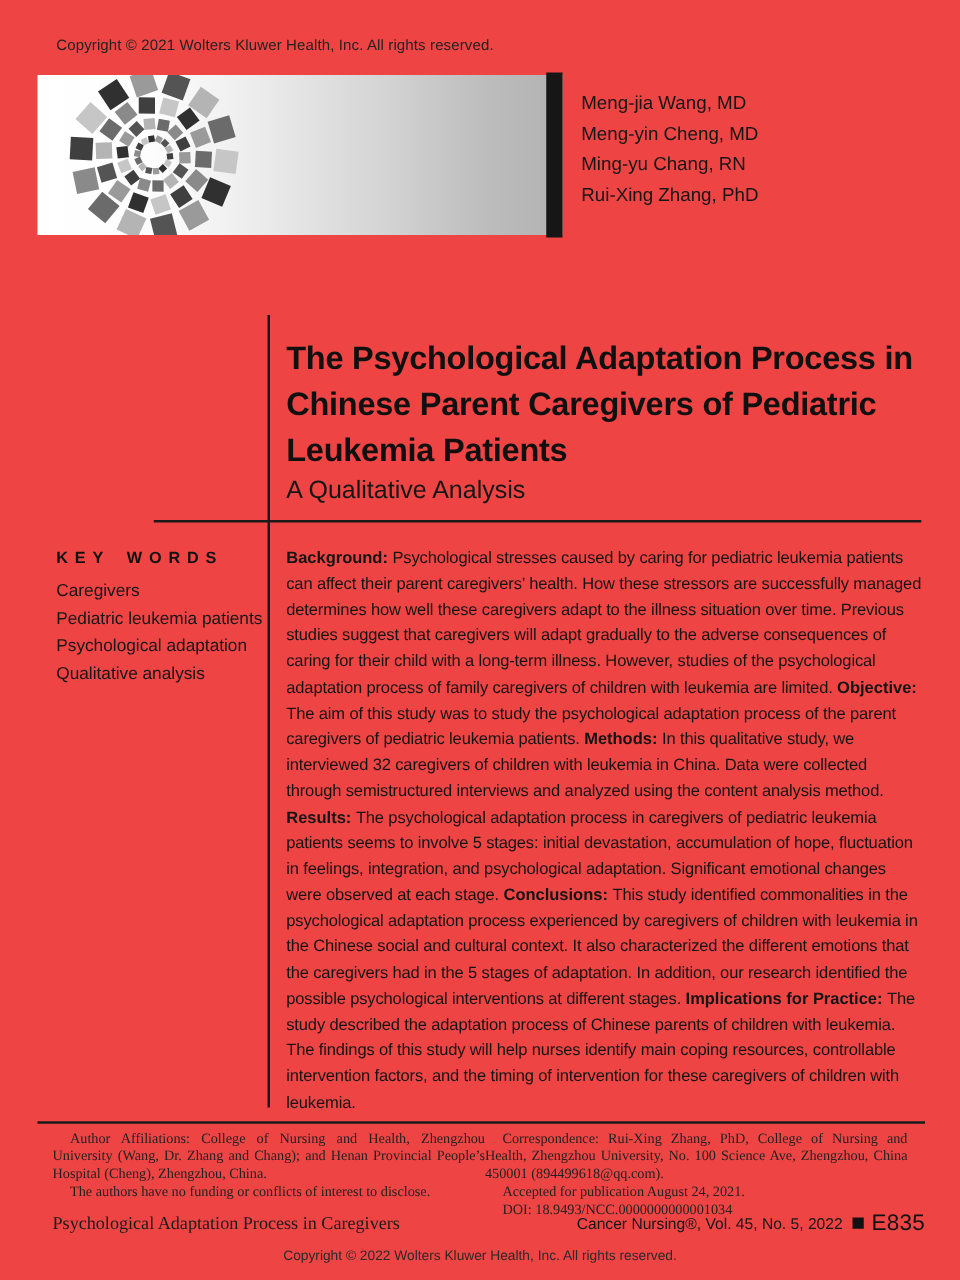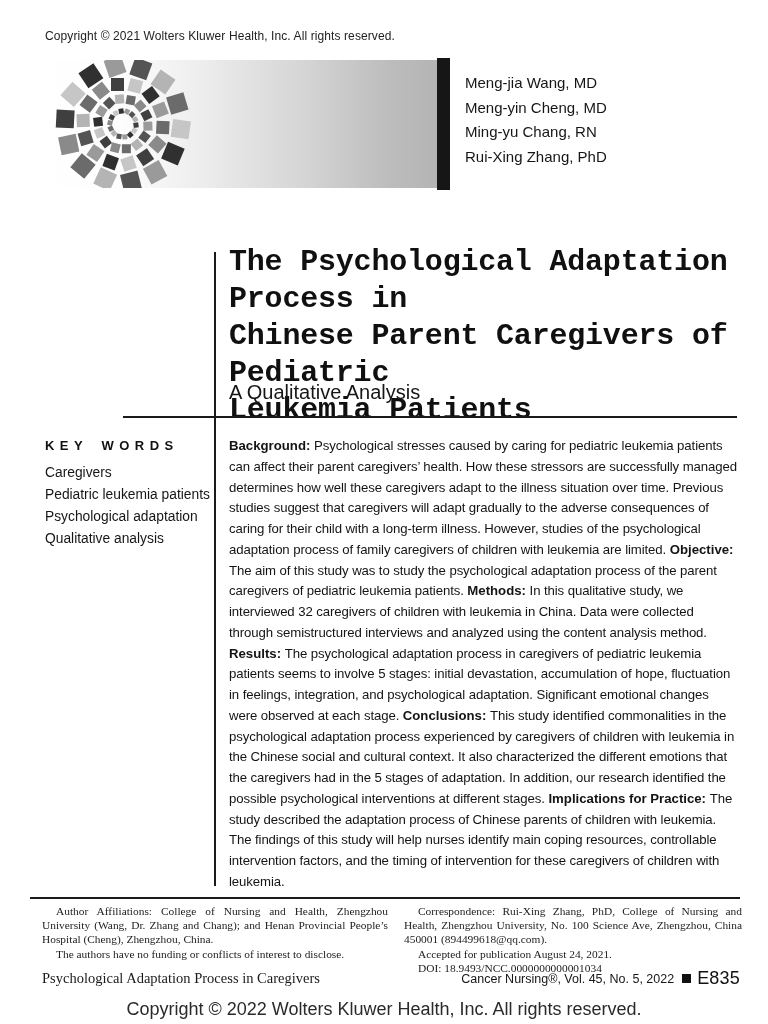"Copyright © 2021 Wolters Kluwer" .page { background: #ffffff -> #ef4444 }
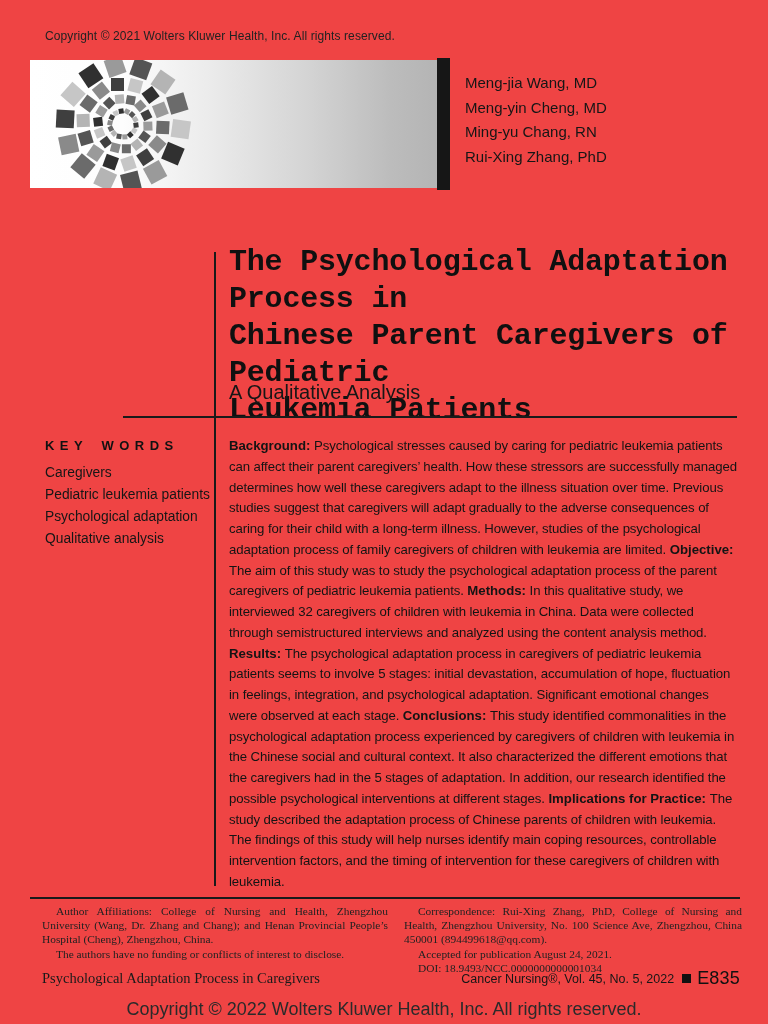"The Psychological Adaptation Process in" .article-title { font-family: Liberation Mono, monospace -> Liberation Sans, sans-serif; font-size: 30px -> 26px; top: 244px -> 268px }
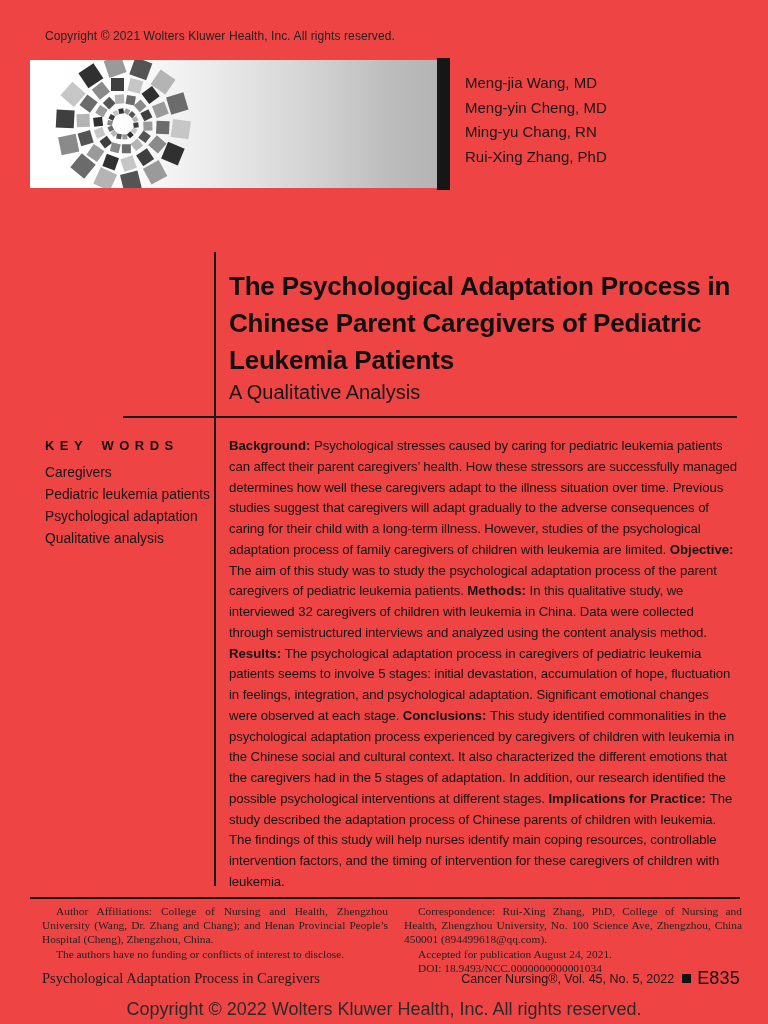"Author Affiliations: College of Nursing" .footnotes { gap: 16px -> none }
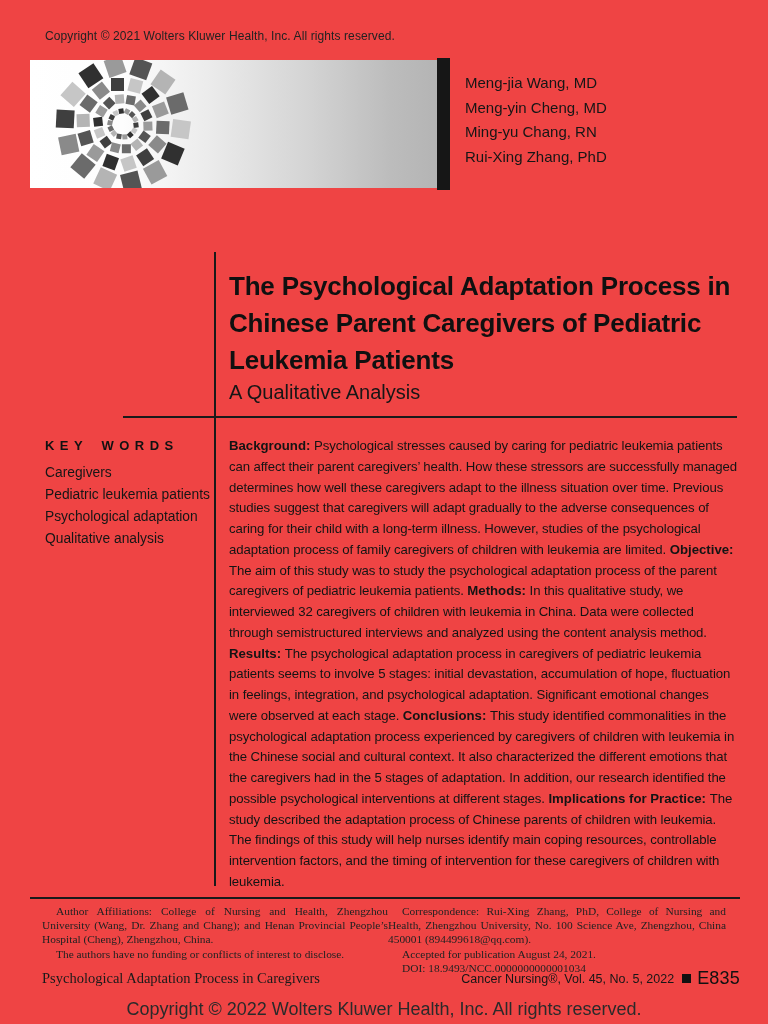"Copyright © 2022 Wolters Kluwer" .bottom-copyright { font-size: 18px -> 11px }
